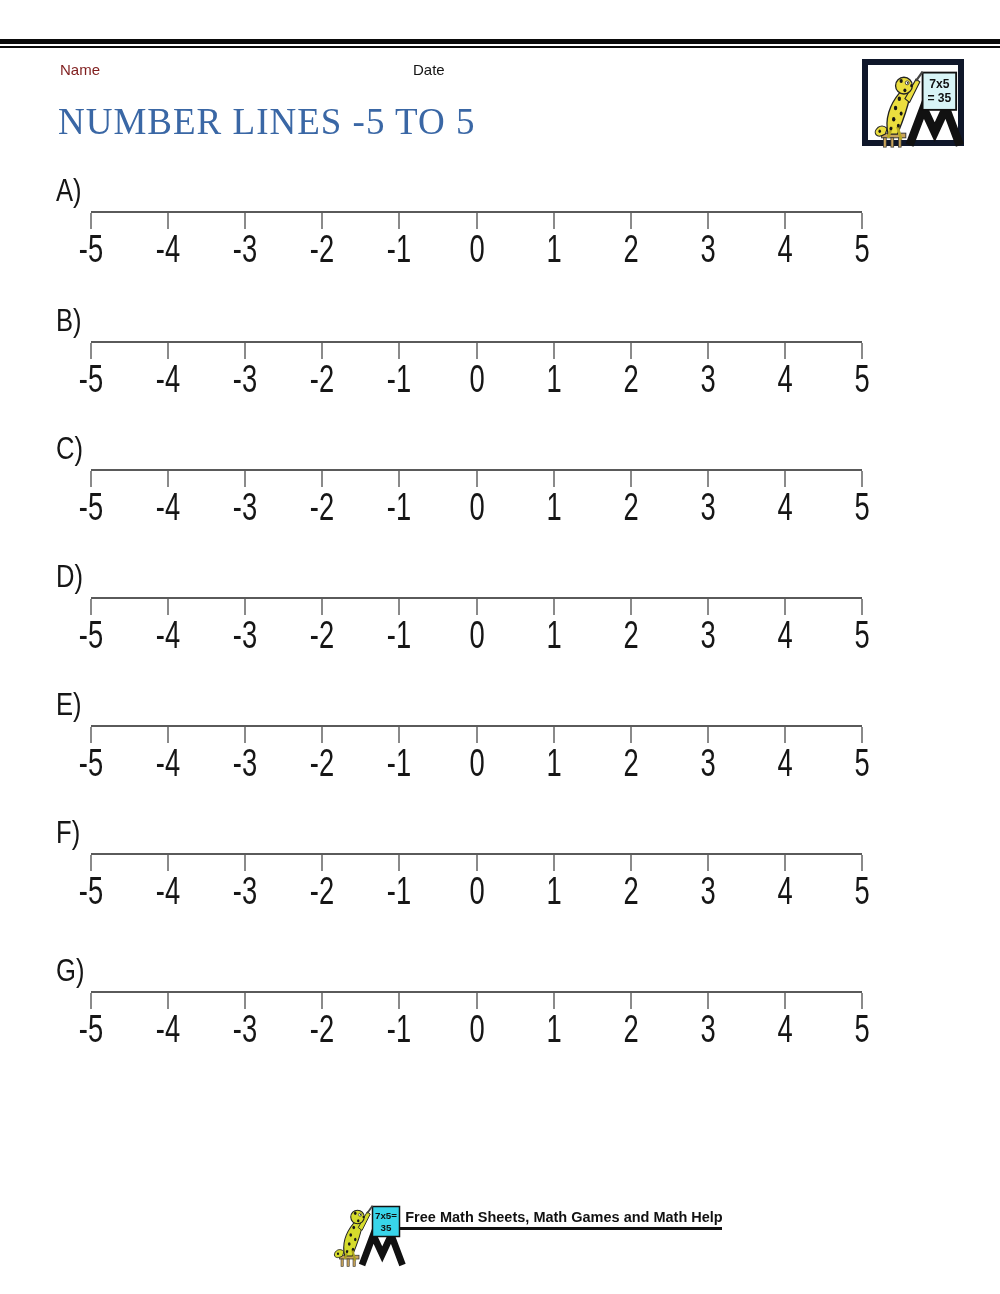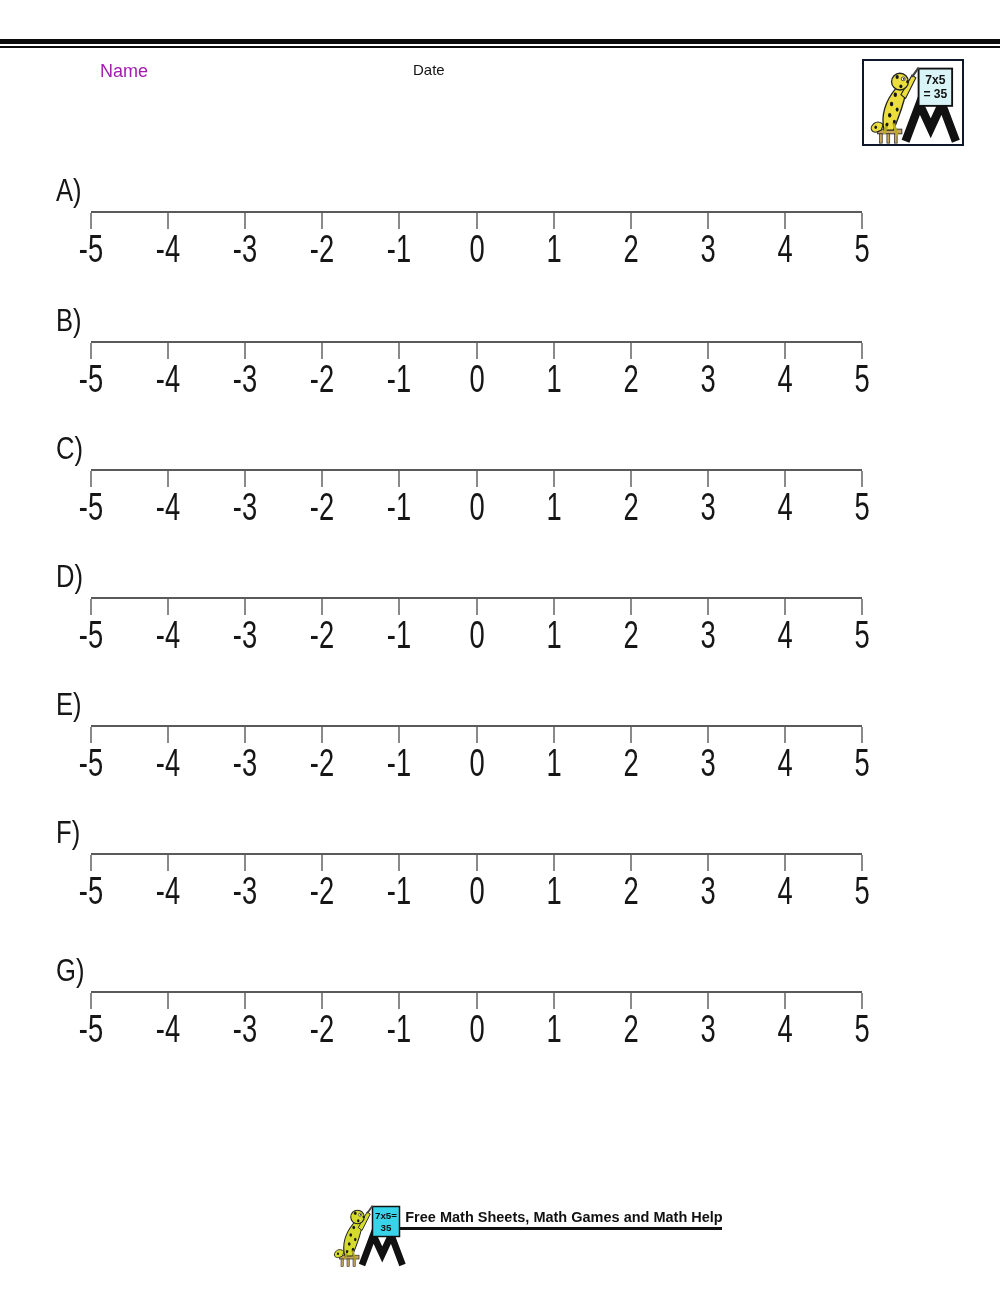"Name" .name-label { color: #a21caf -> #7f1d1d; font-size: 18px -> 15px; margin-left: 40px -> none }
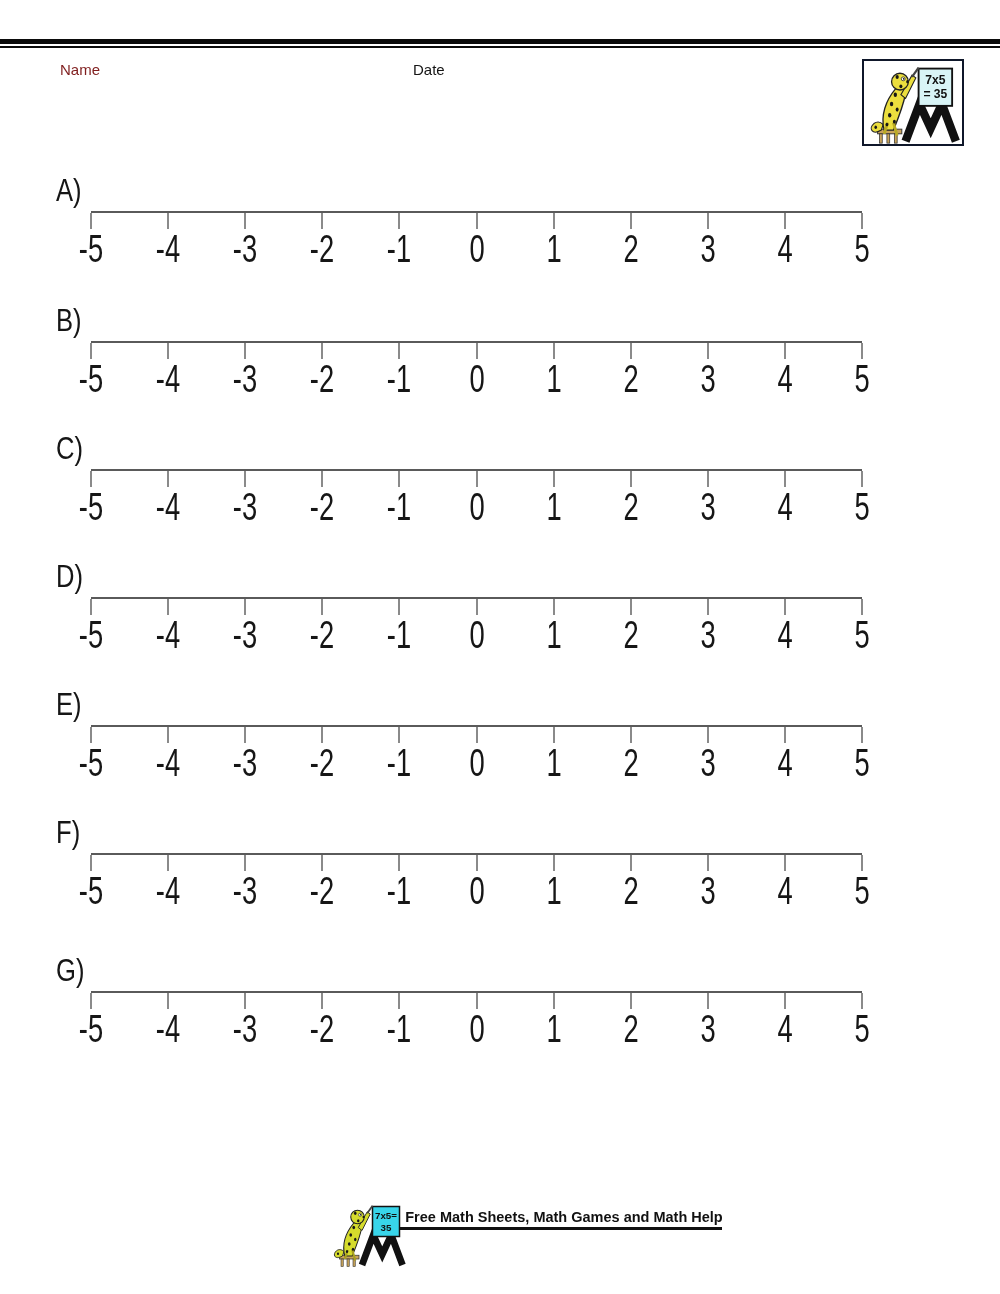"7x5" .logo-box { border: 2px solid #0f172a -> 6px solid #0f172a }
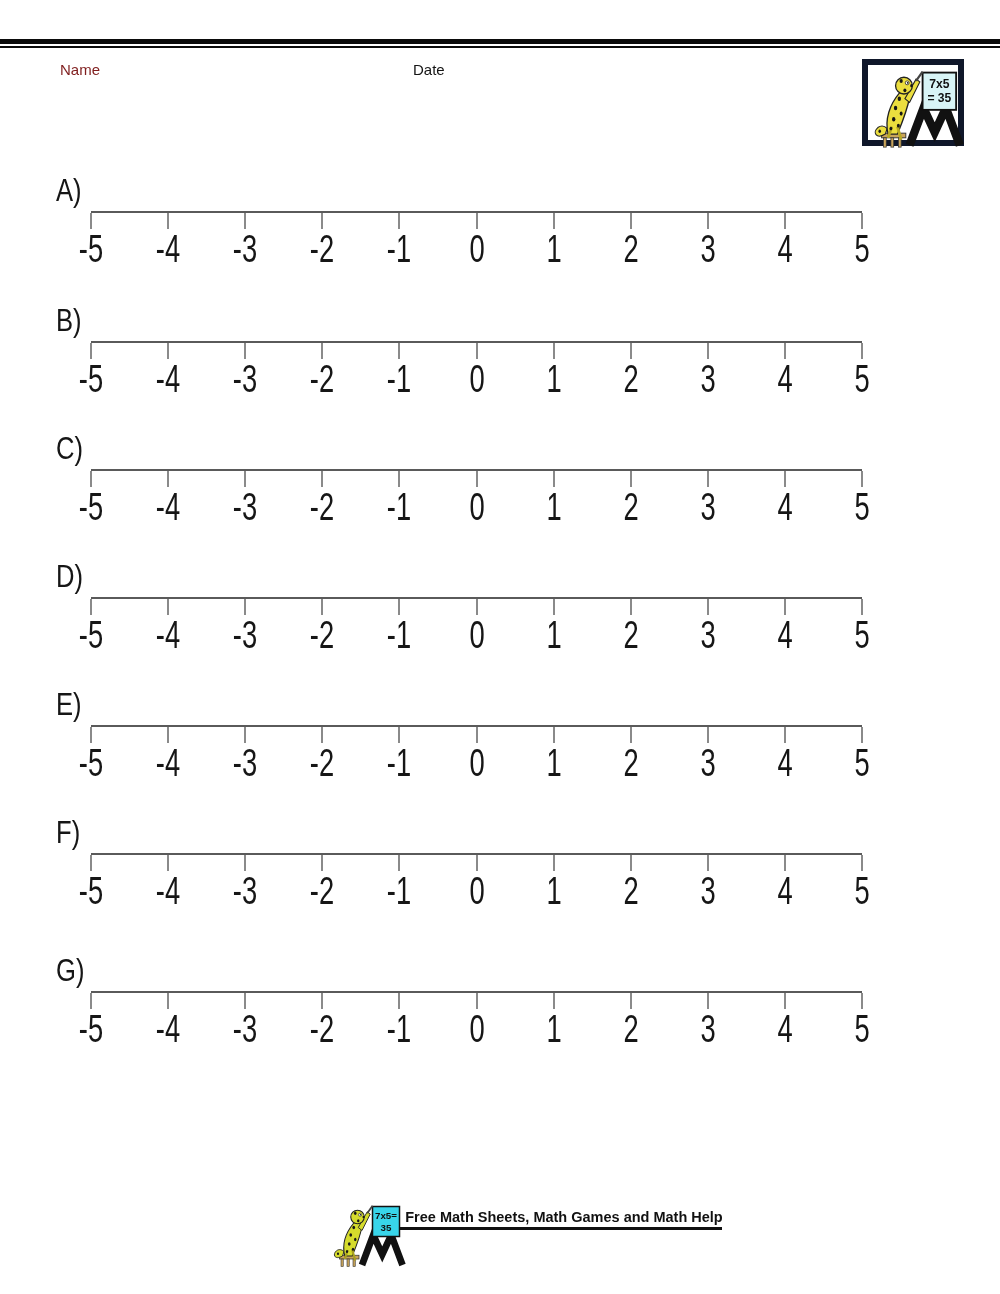"NUMBER LINES -5 TO 5" h1.title { html: none -> <h1>NUMBER LINES -5 TO 5</h1> }
